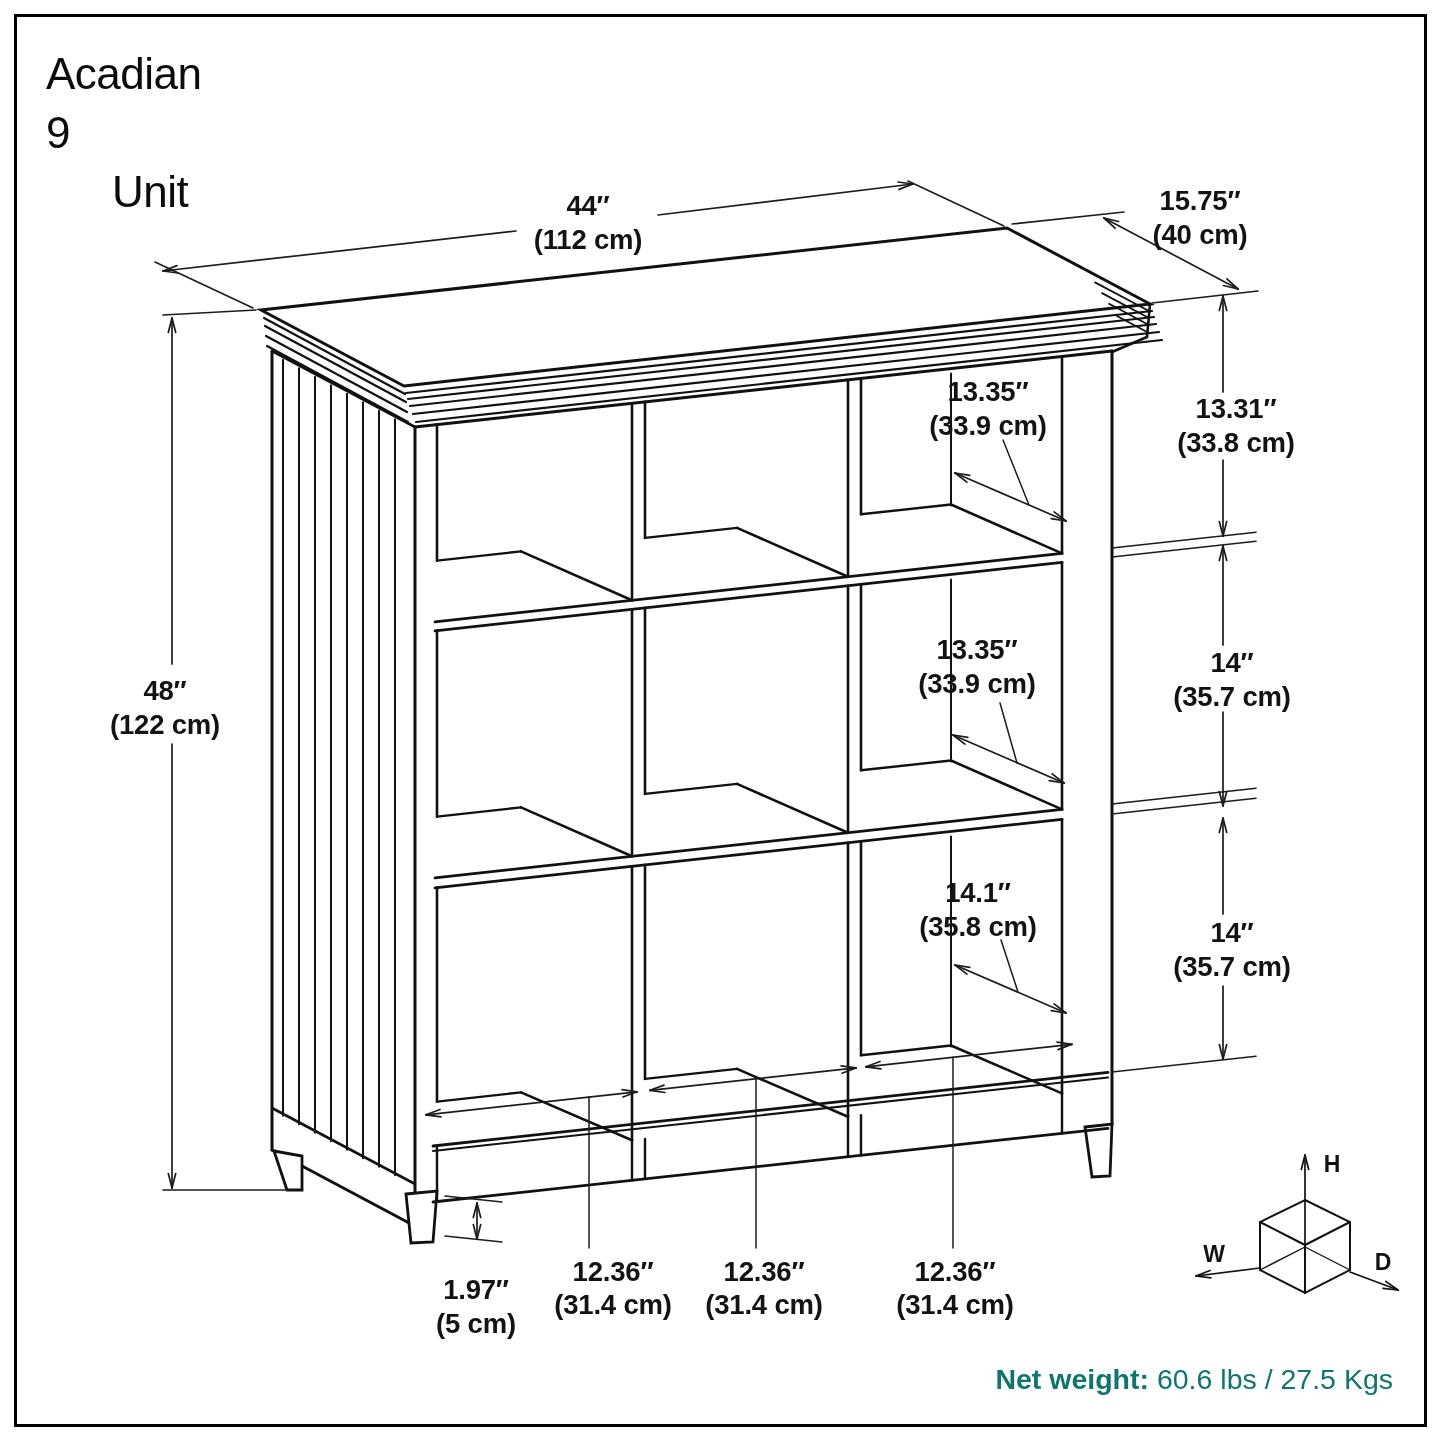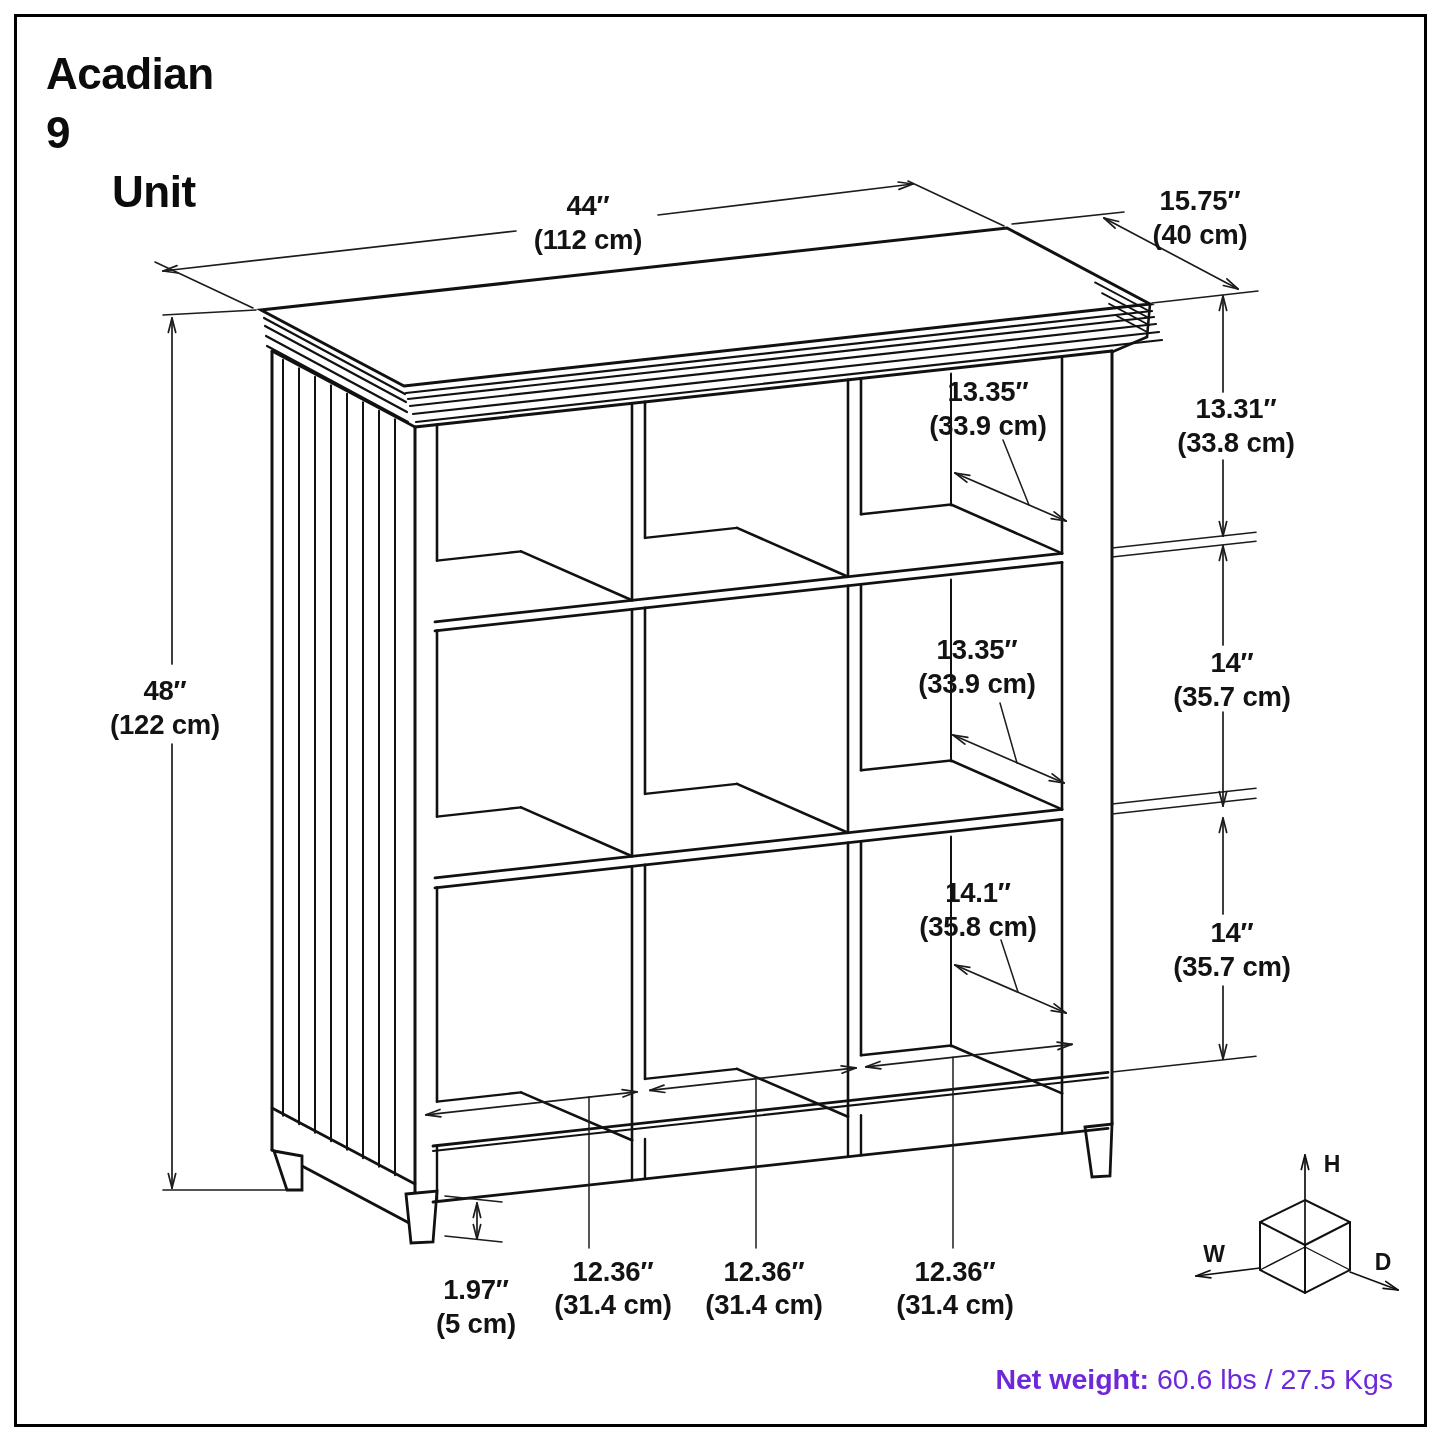"Acadian" .title-block { font-weight: bold -> normal }
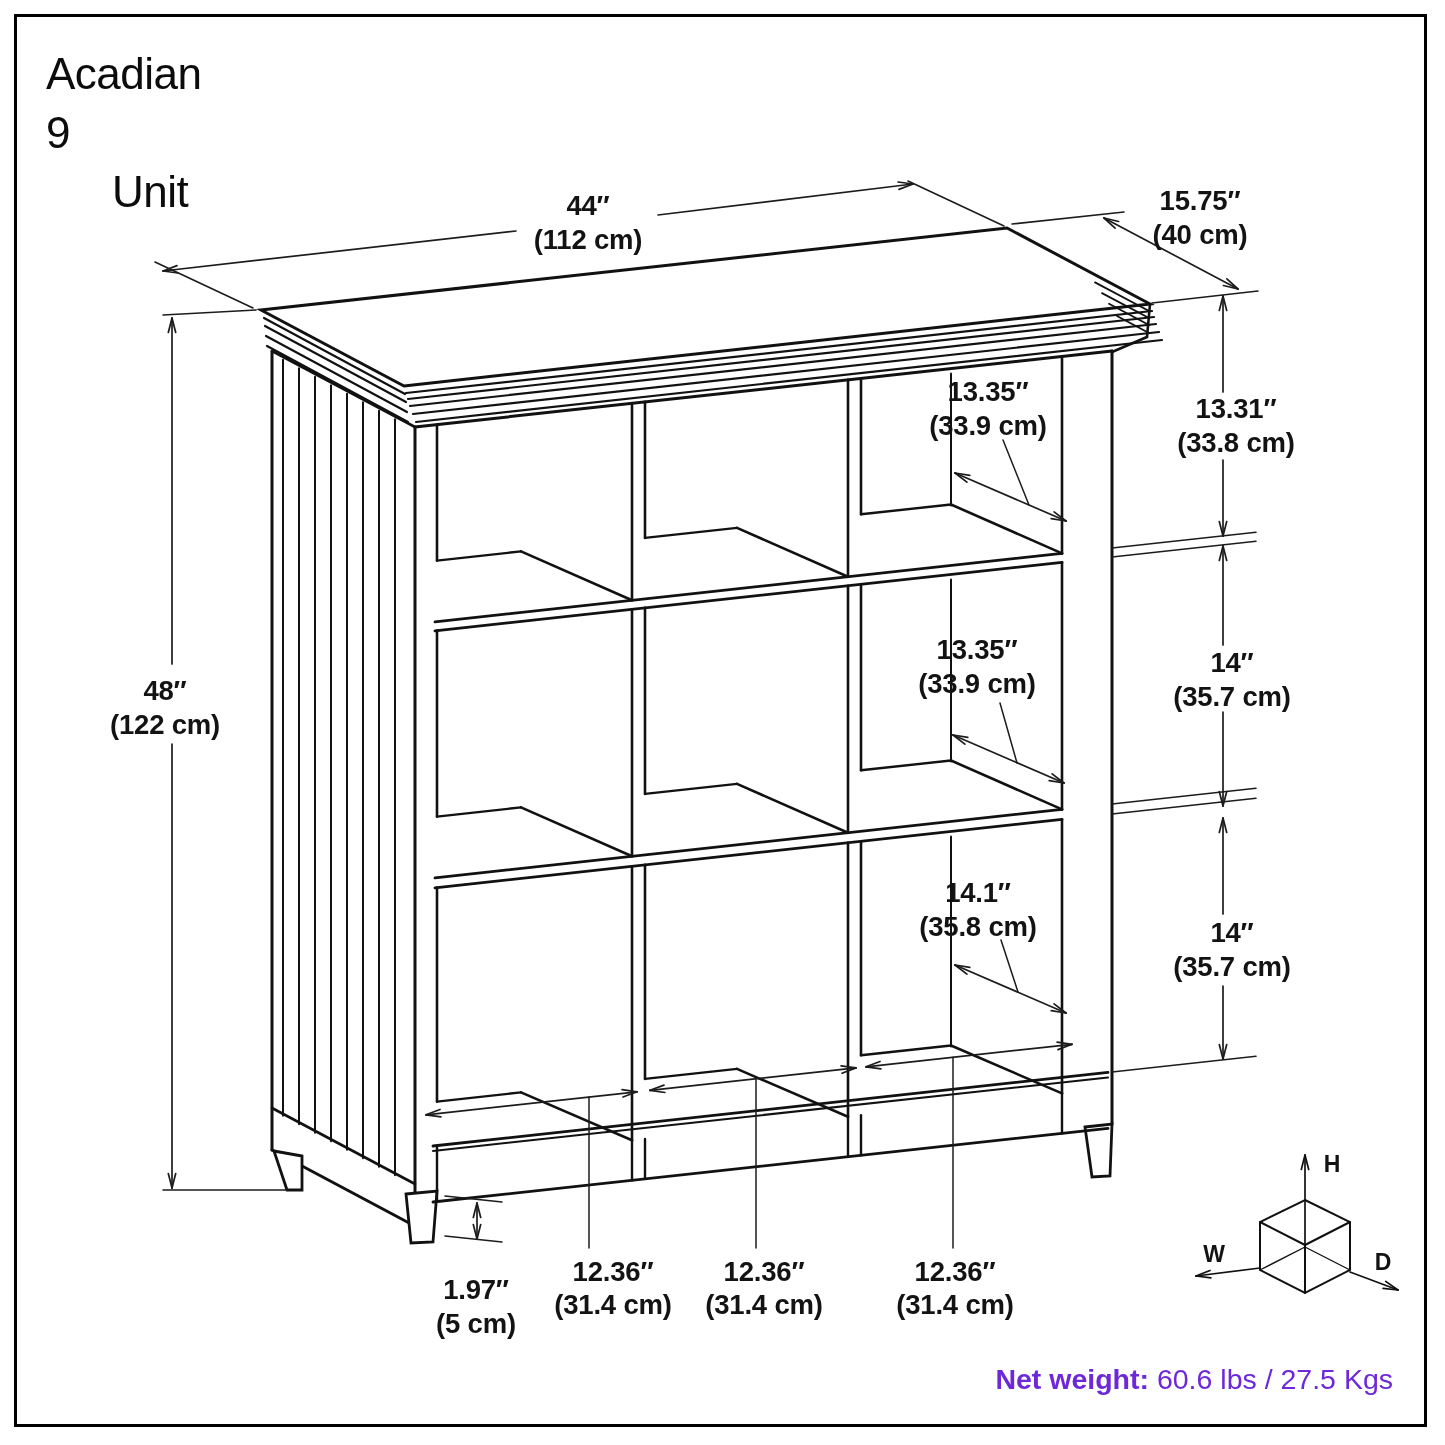"Net weight: 60.6 lbs /" .net-weight { color: #6d28d9 -> #0f766e }
